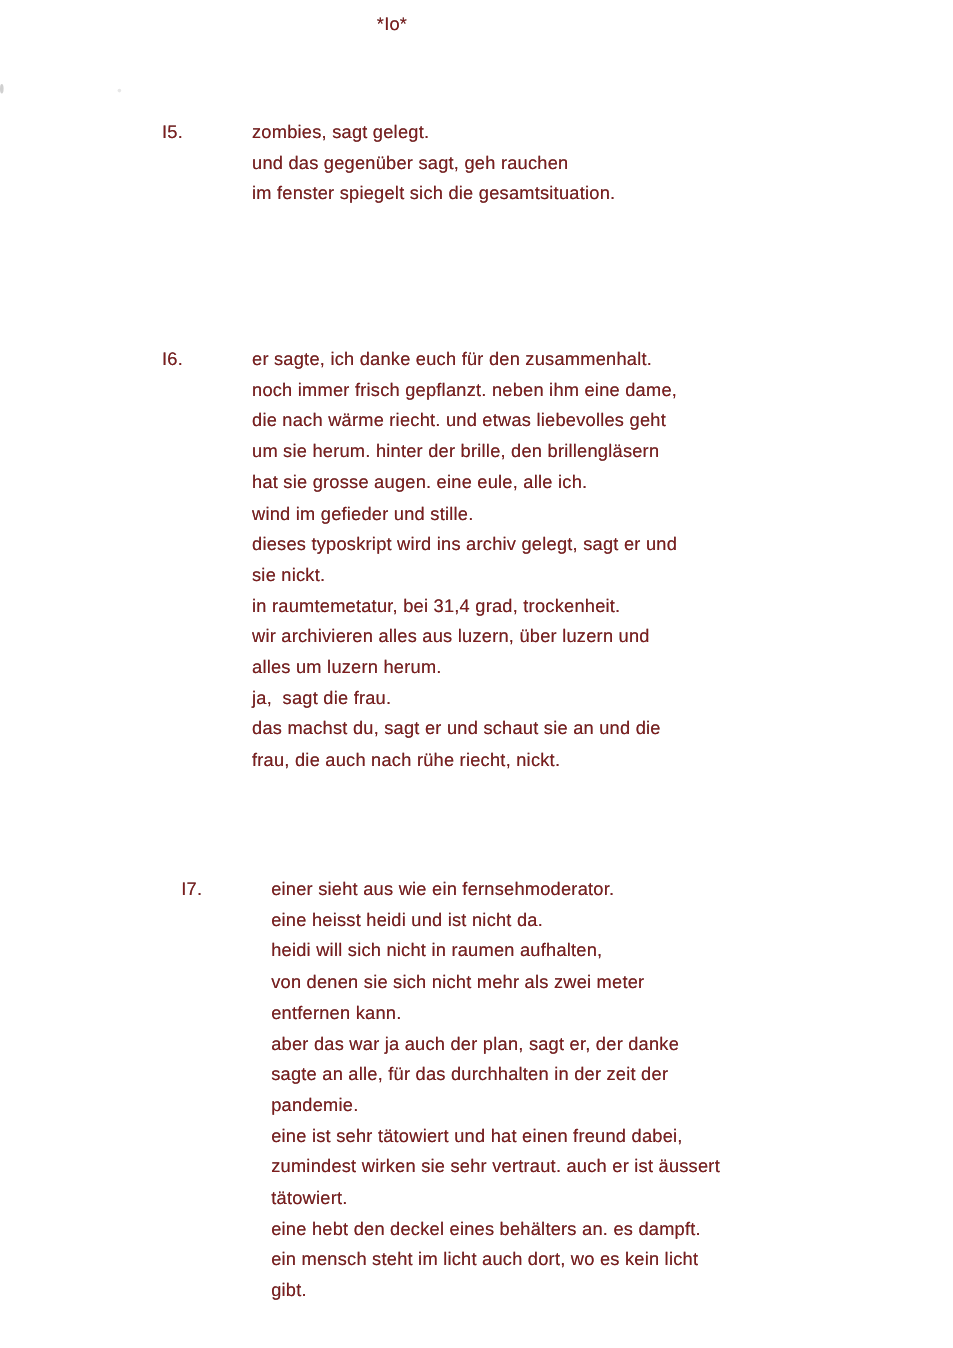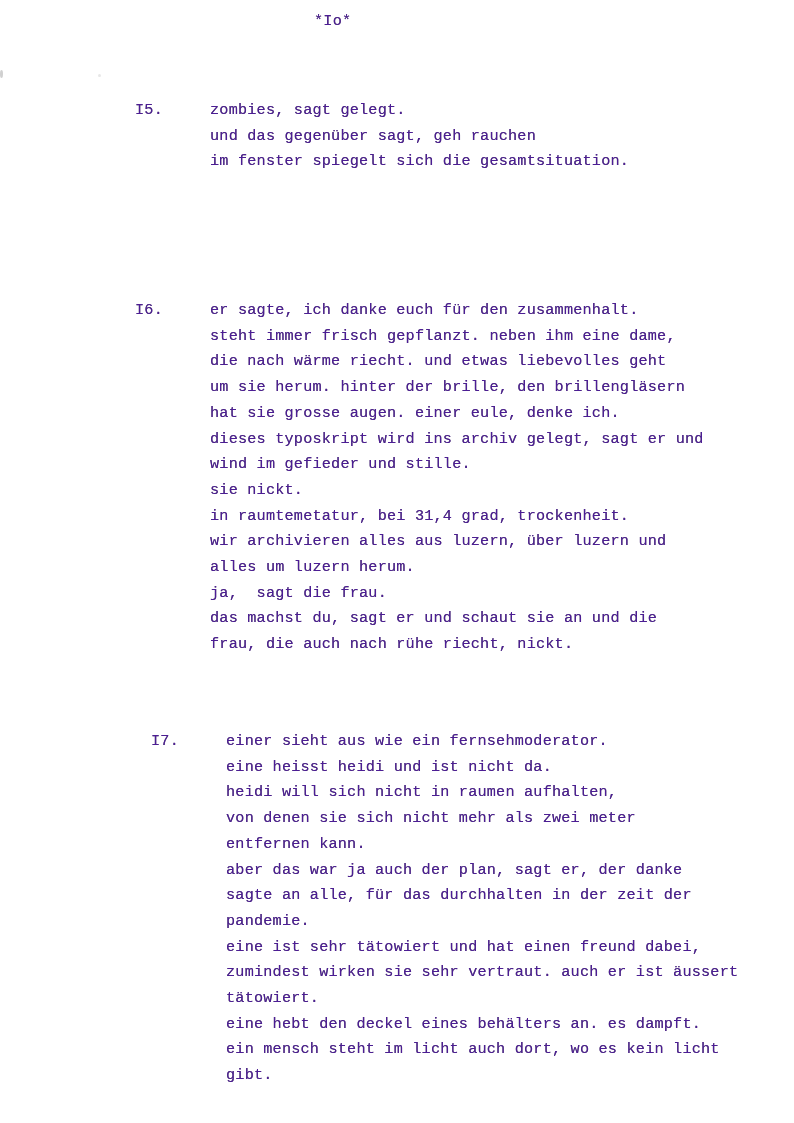"*Io*" .page { color: #4c1d95 -> #7f1d1d; font-family: Liberation Mono, monospace -> Liberation Sans, sans-serif }
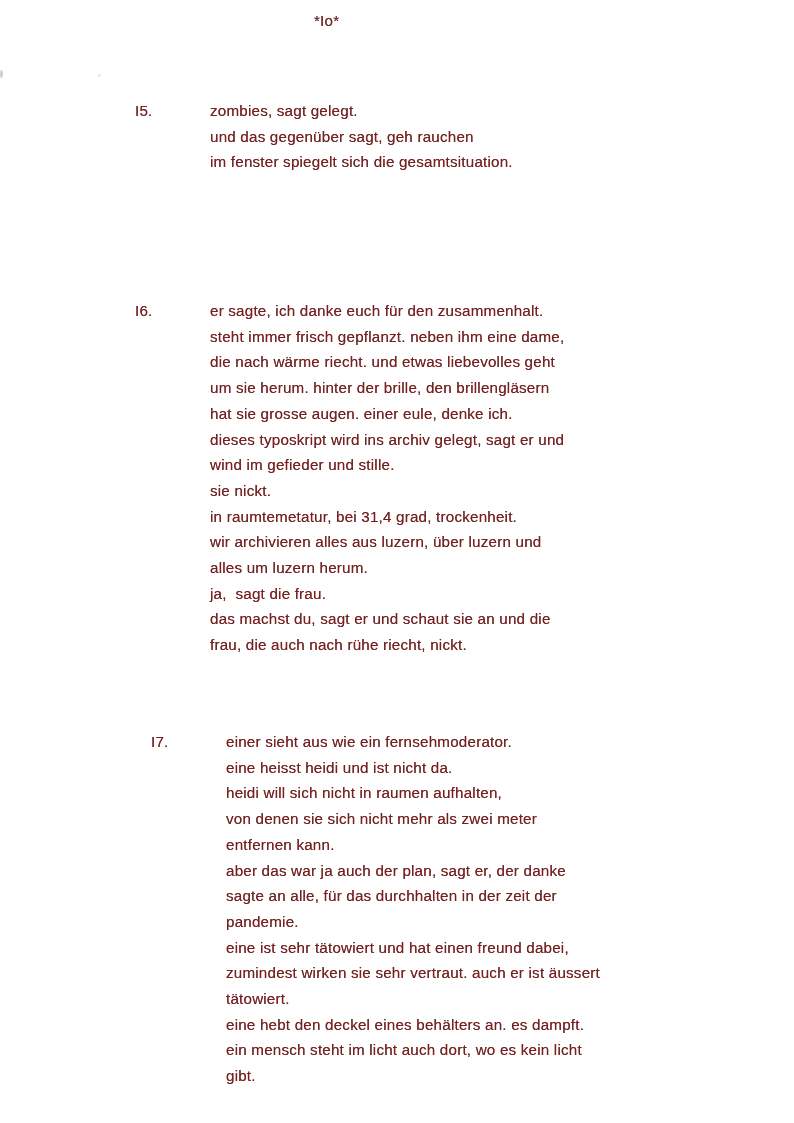"I6." .section-i6 { margin-top: 11px -> none }
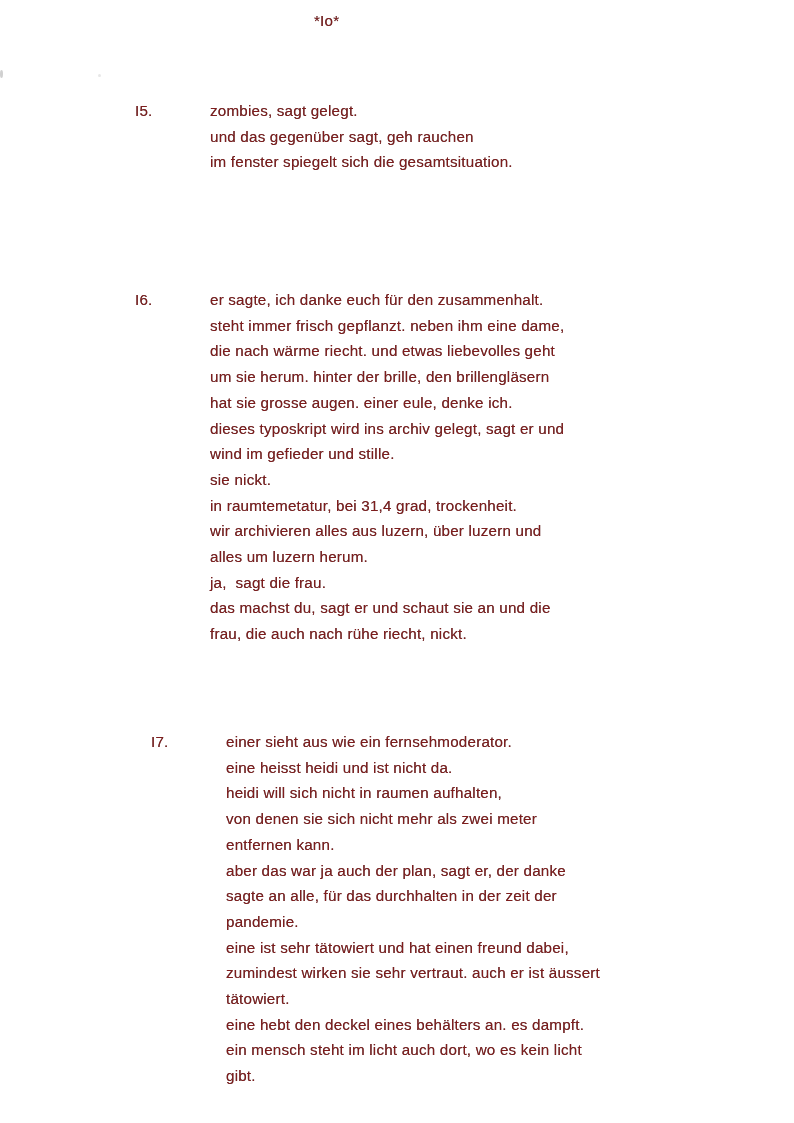"steht immer frisch gepflanzt. neben" div.typewriter { text: steht -> noch }
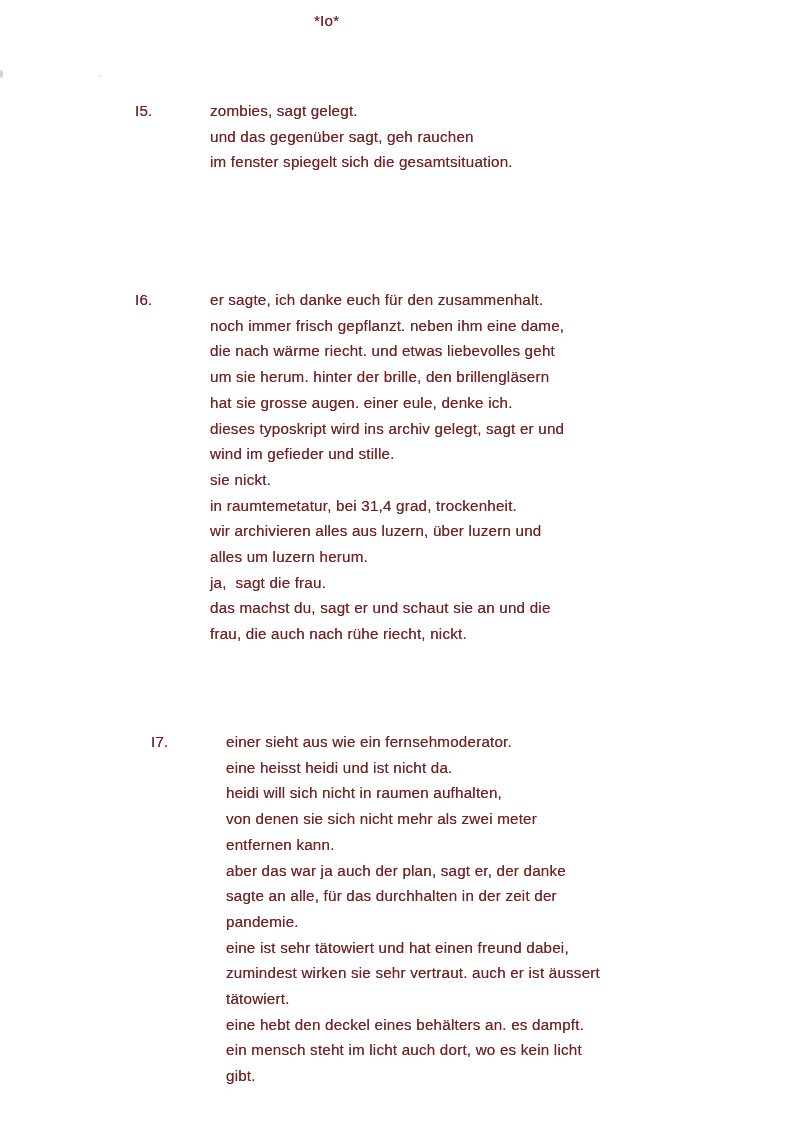"hat sie grosse augen. einer" div.typewriter { text: einer eule, denke -> eine eule, alle }
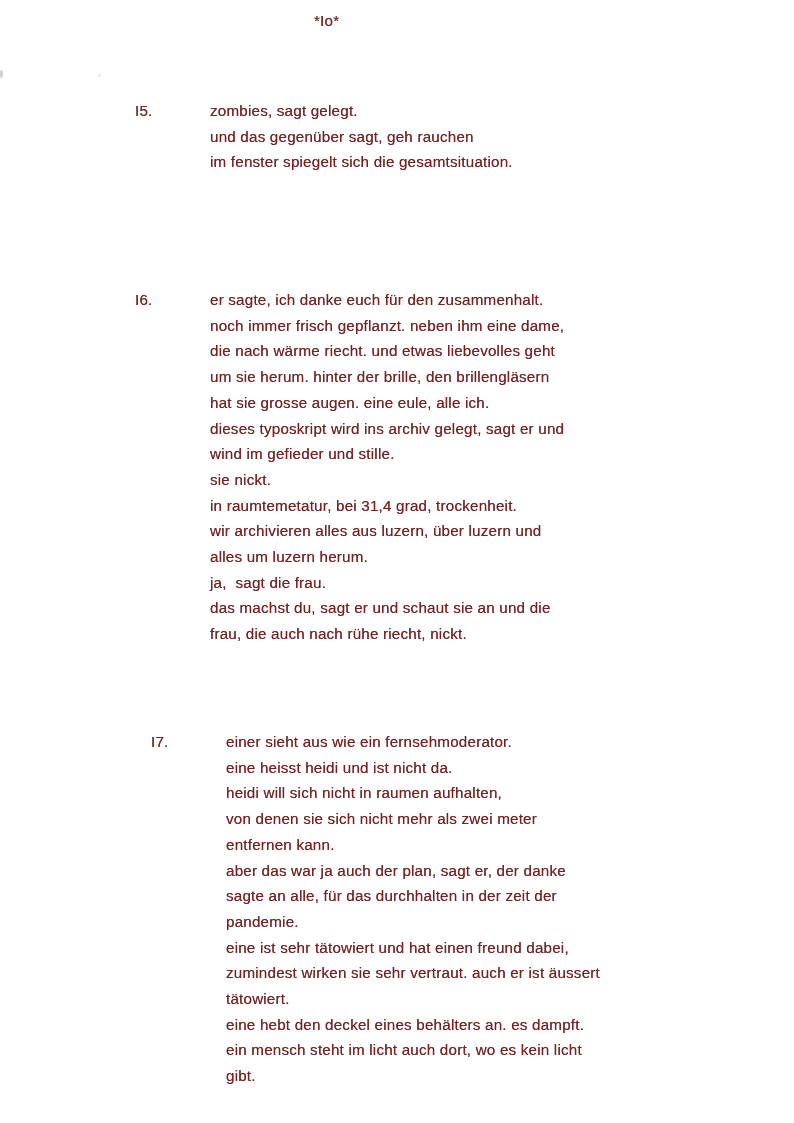"dieses typoskript wird ins archiv" div.typewriter { order: before "wind im gefieder und stille." -> after "wind im gefieder und stille." }
